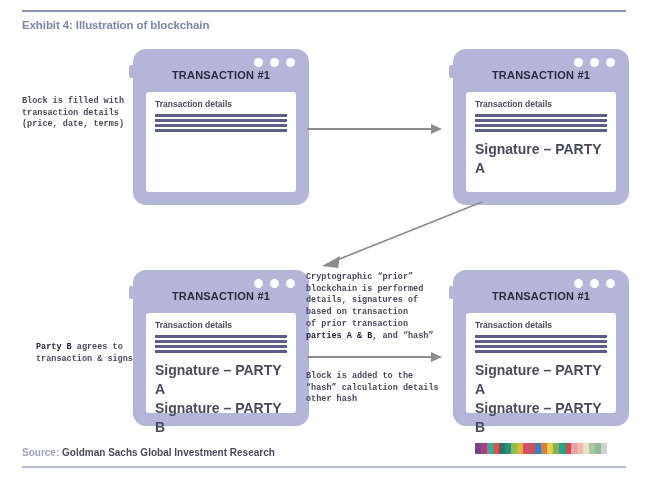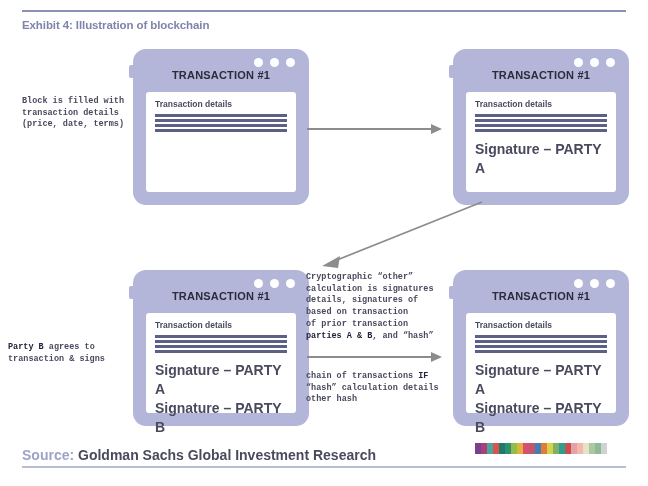"Cryptographic “other”" div { text: other -> prior }
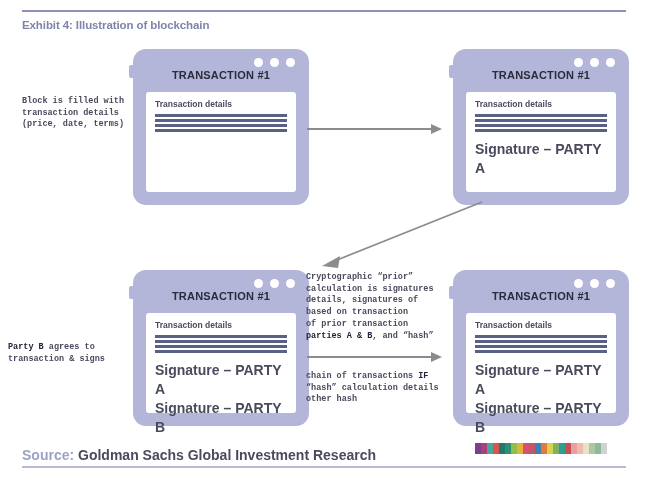"calculation is signatures" div { text: calculation is signatures -> blockchain is performed }
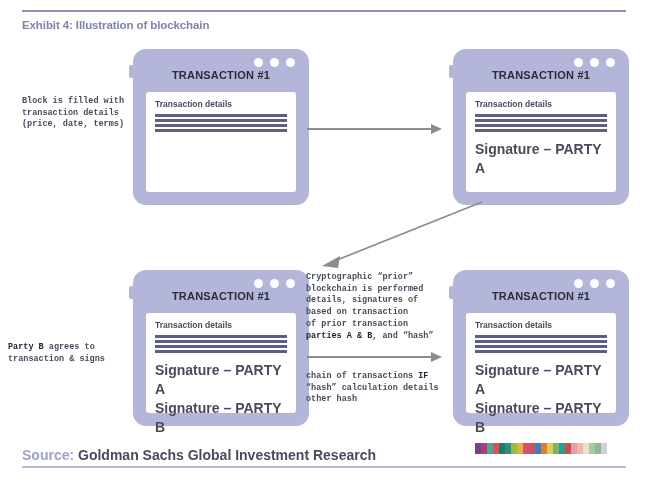"Party B agrees to transaction" div.annot { left: 8px -> 36px }
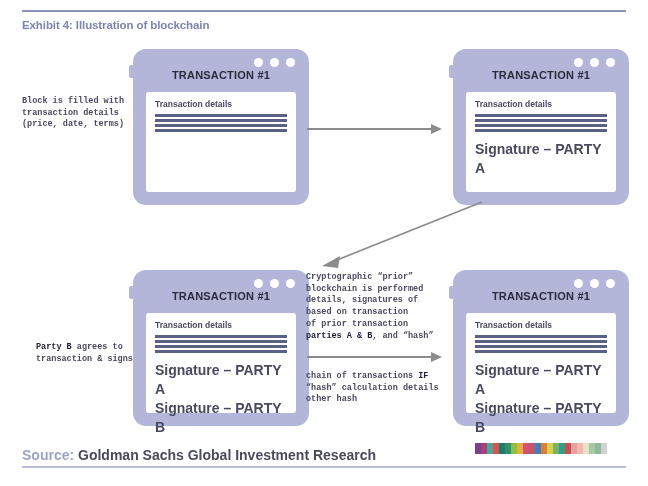"Block is added to the" div { html: none -> <div>Block is added to the</div> }
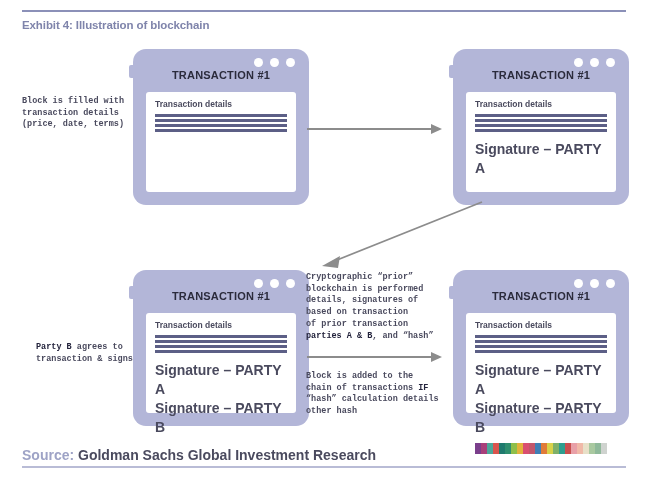"chain of transactions IF" div { html: <div><span>chain of transactions </span><b>IF</b></div> -> none }
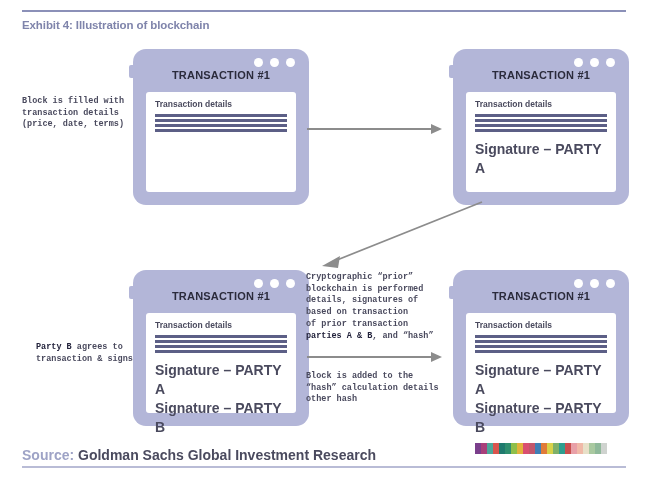"Source: Goldman Sachs Global Investment" .source-line { font-size: 14px -> 10px }
